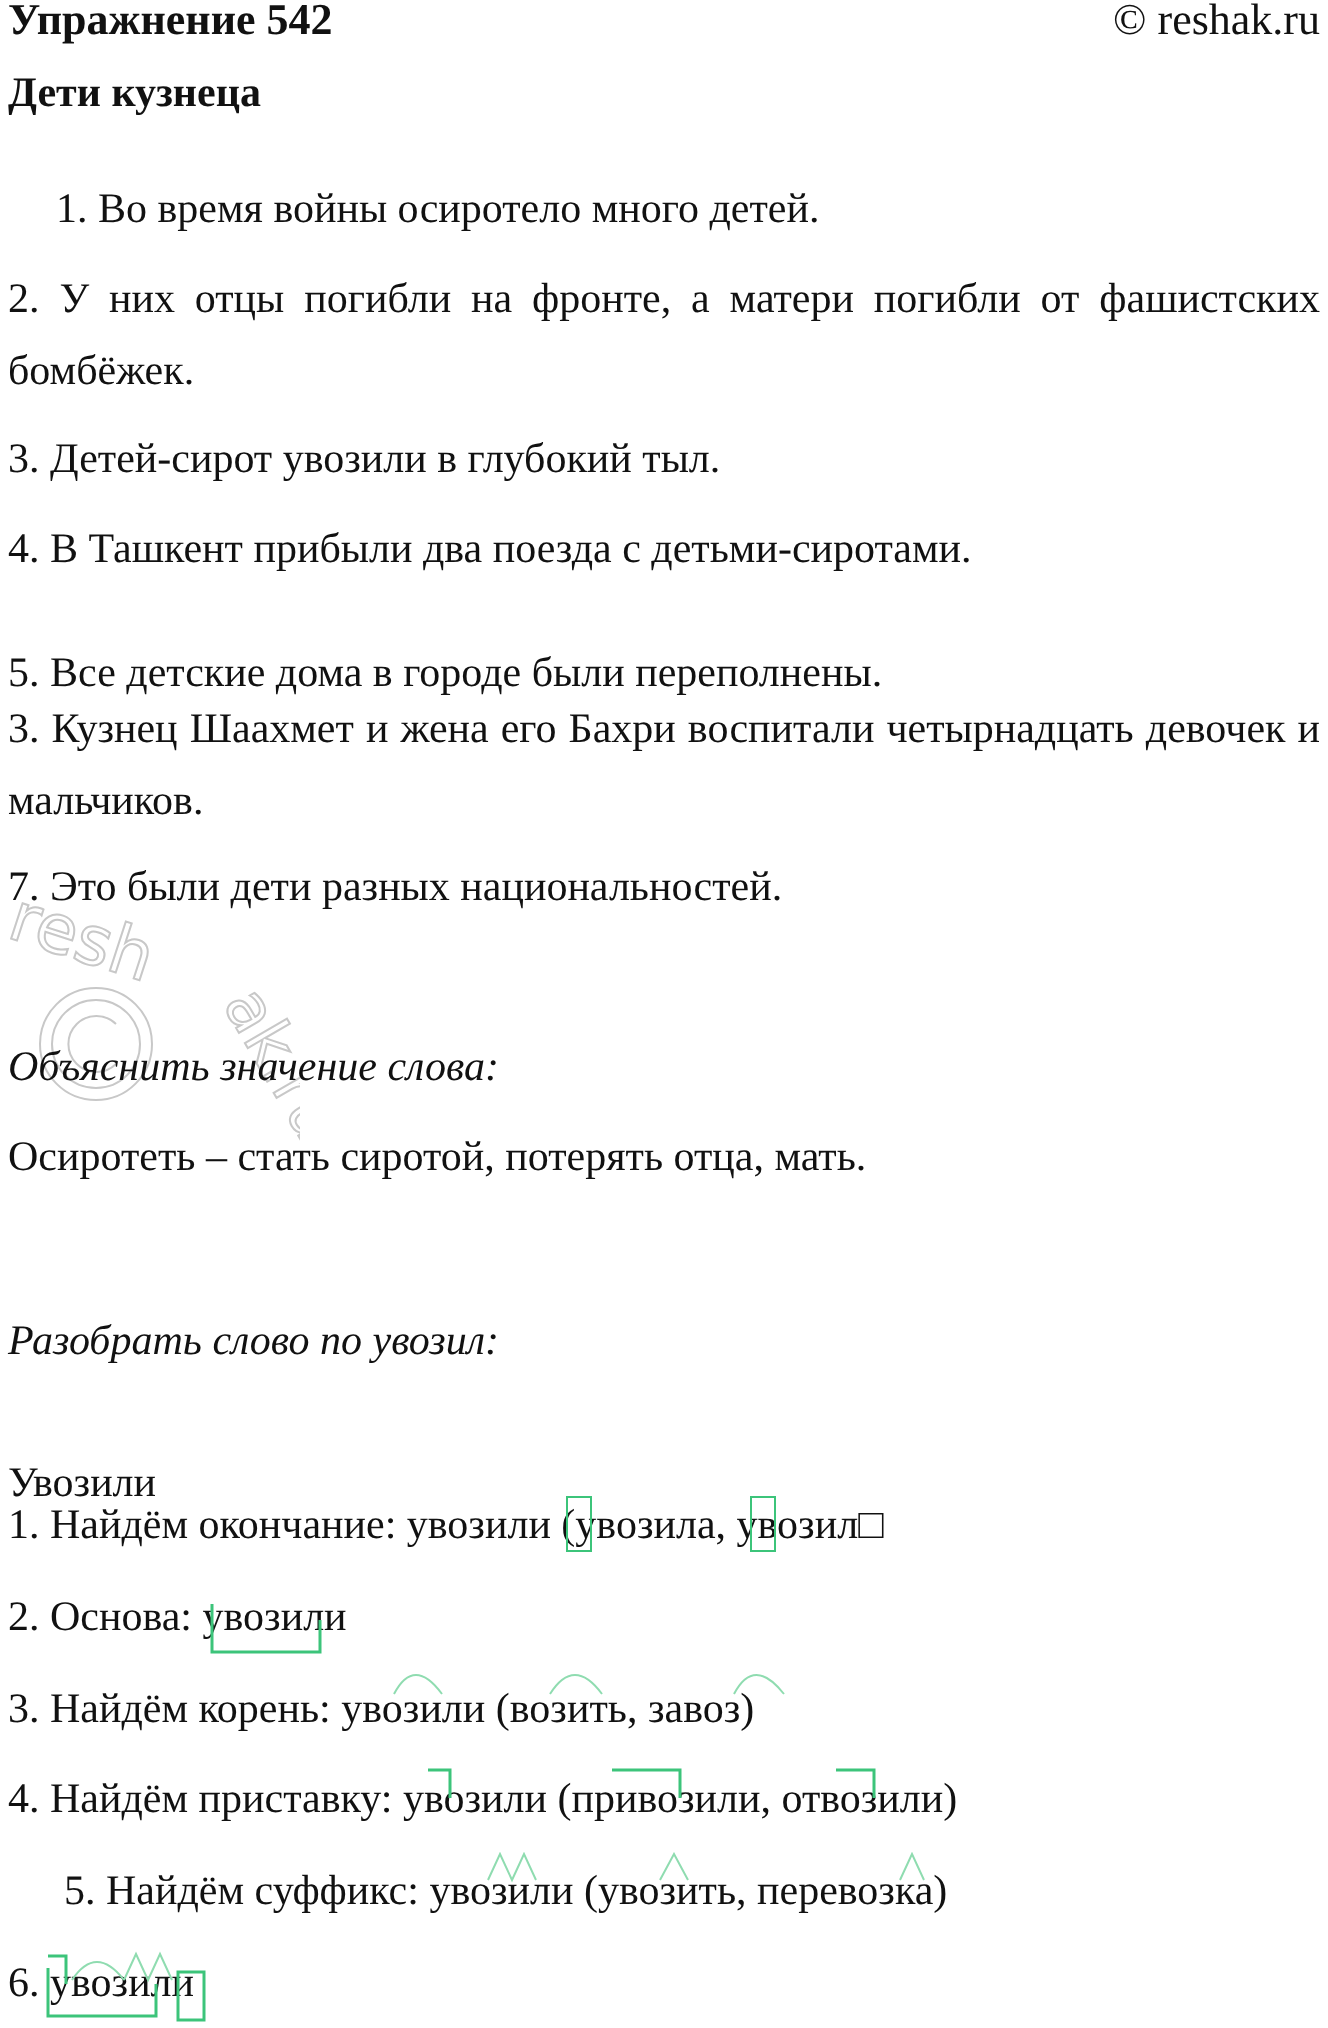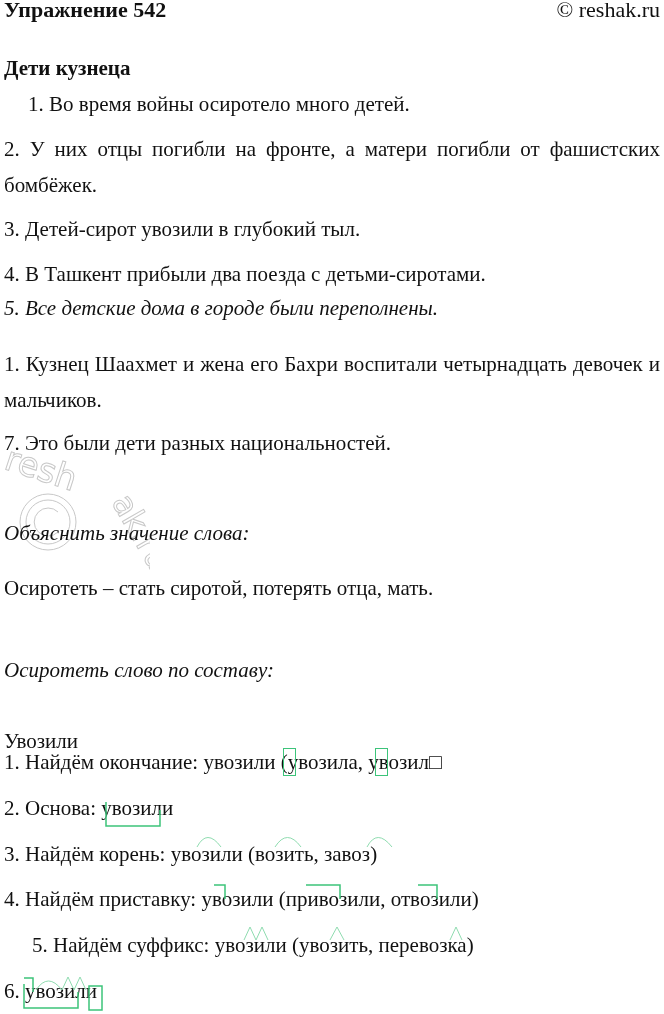"Дети кузнеца" div.line { top: 56px -> 34px }
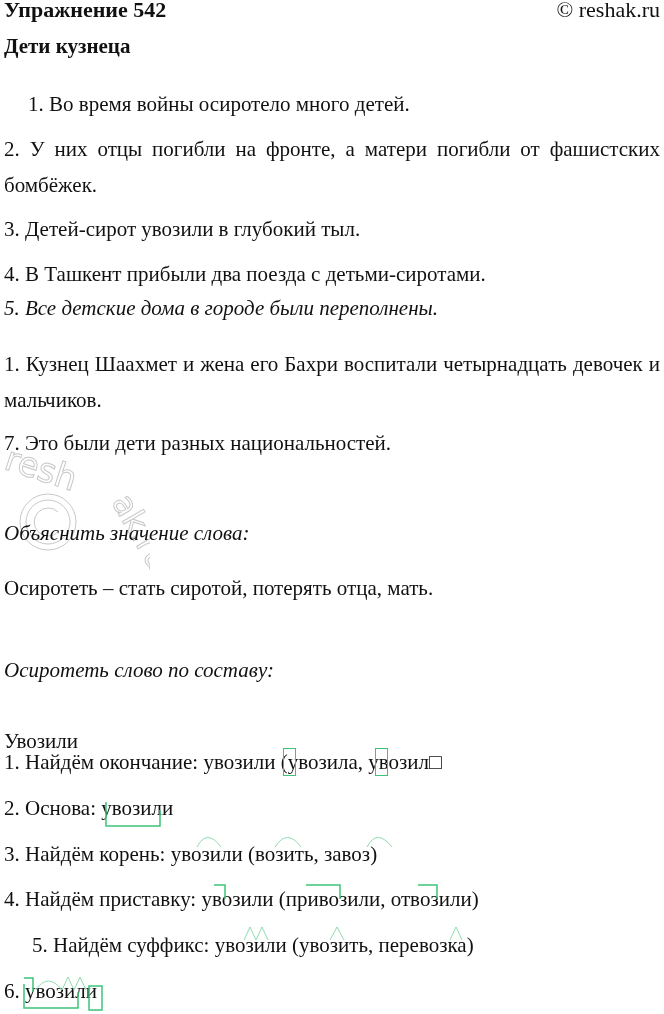"5. Все детские дома в" div.line { font-style: italic -> none; top: 296px -> 324px }
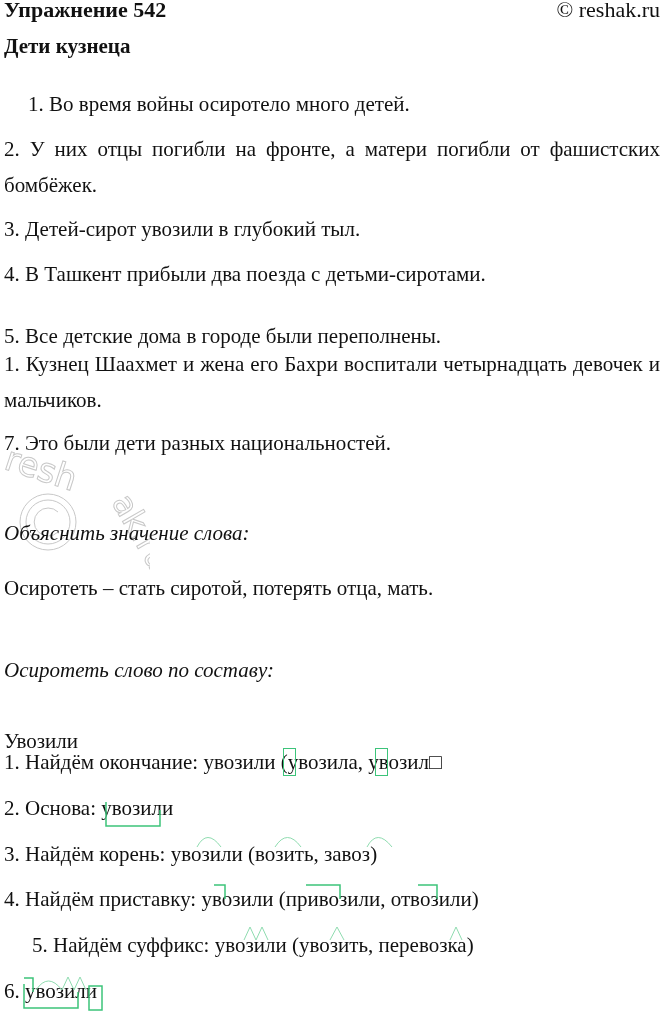"1. Кузнец Шаахмет и жена" div.just { text: 1 -> 3 }
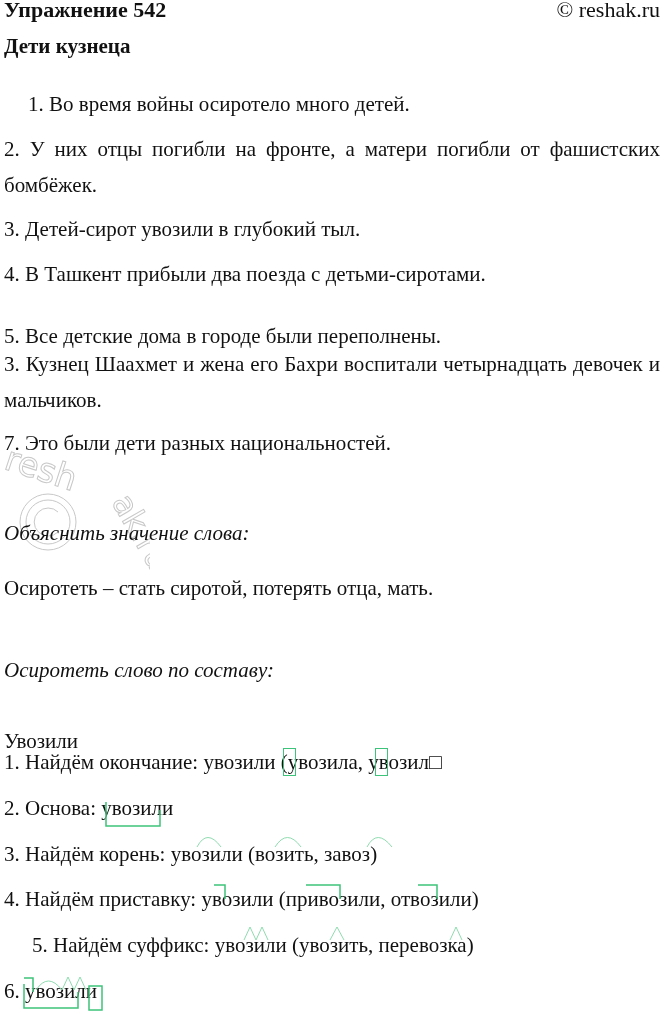"Осиротеть – стать сиротой, потерять" div.line { margin-top: 10px -> none }
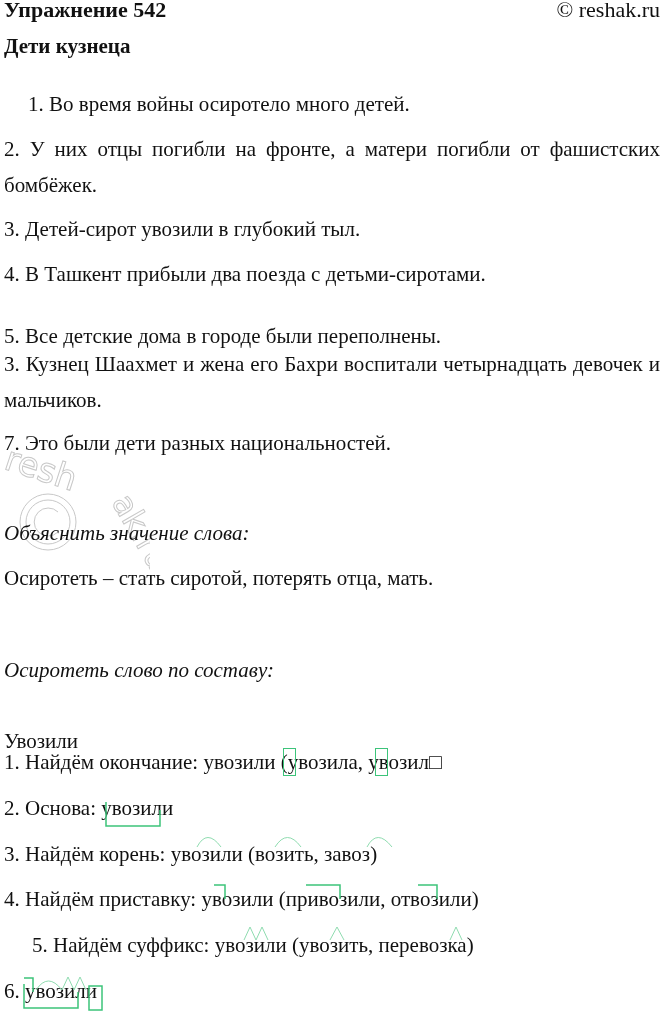"Осиротеть слово по составу:" div.line { text: Осиротеть слово по составу -> Разобрать слово по увозил }
